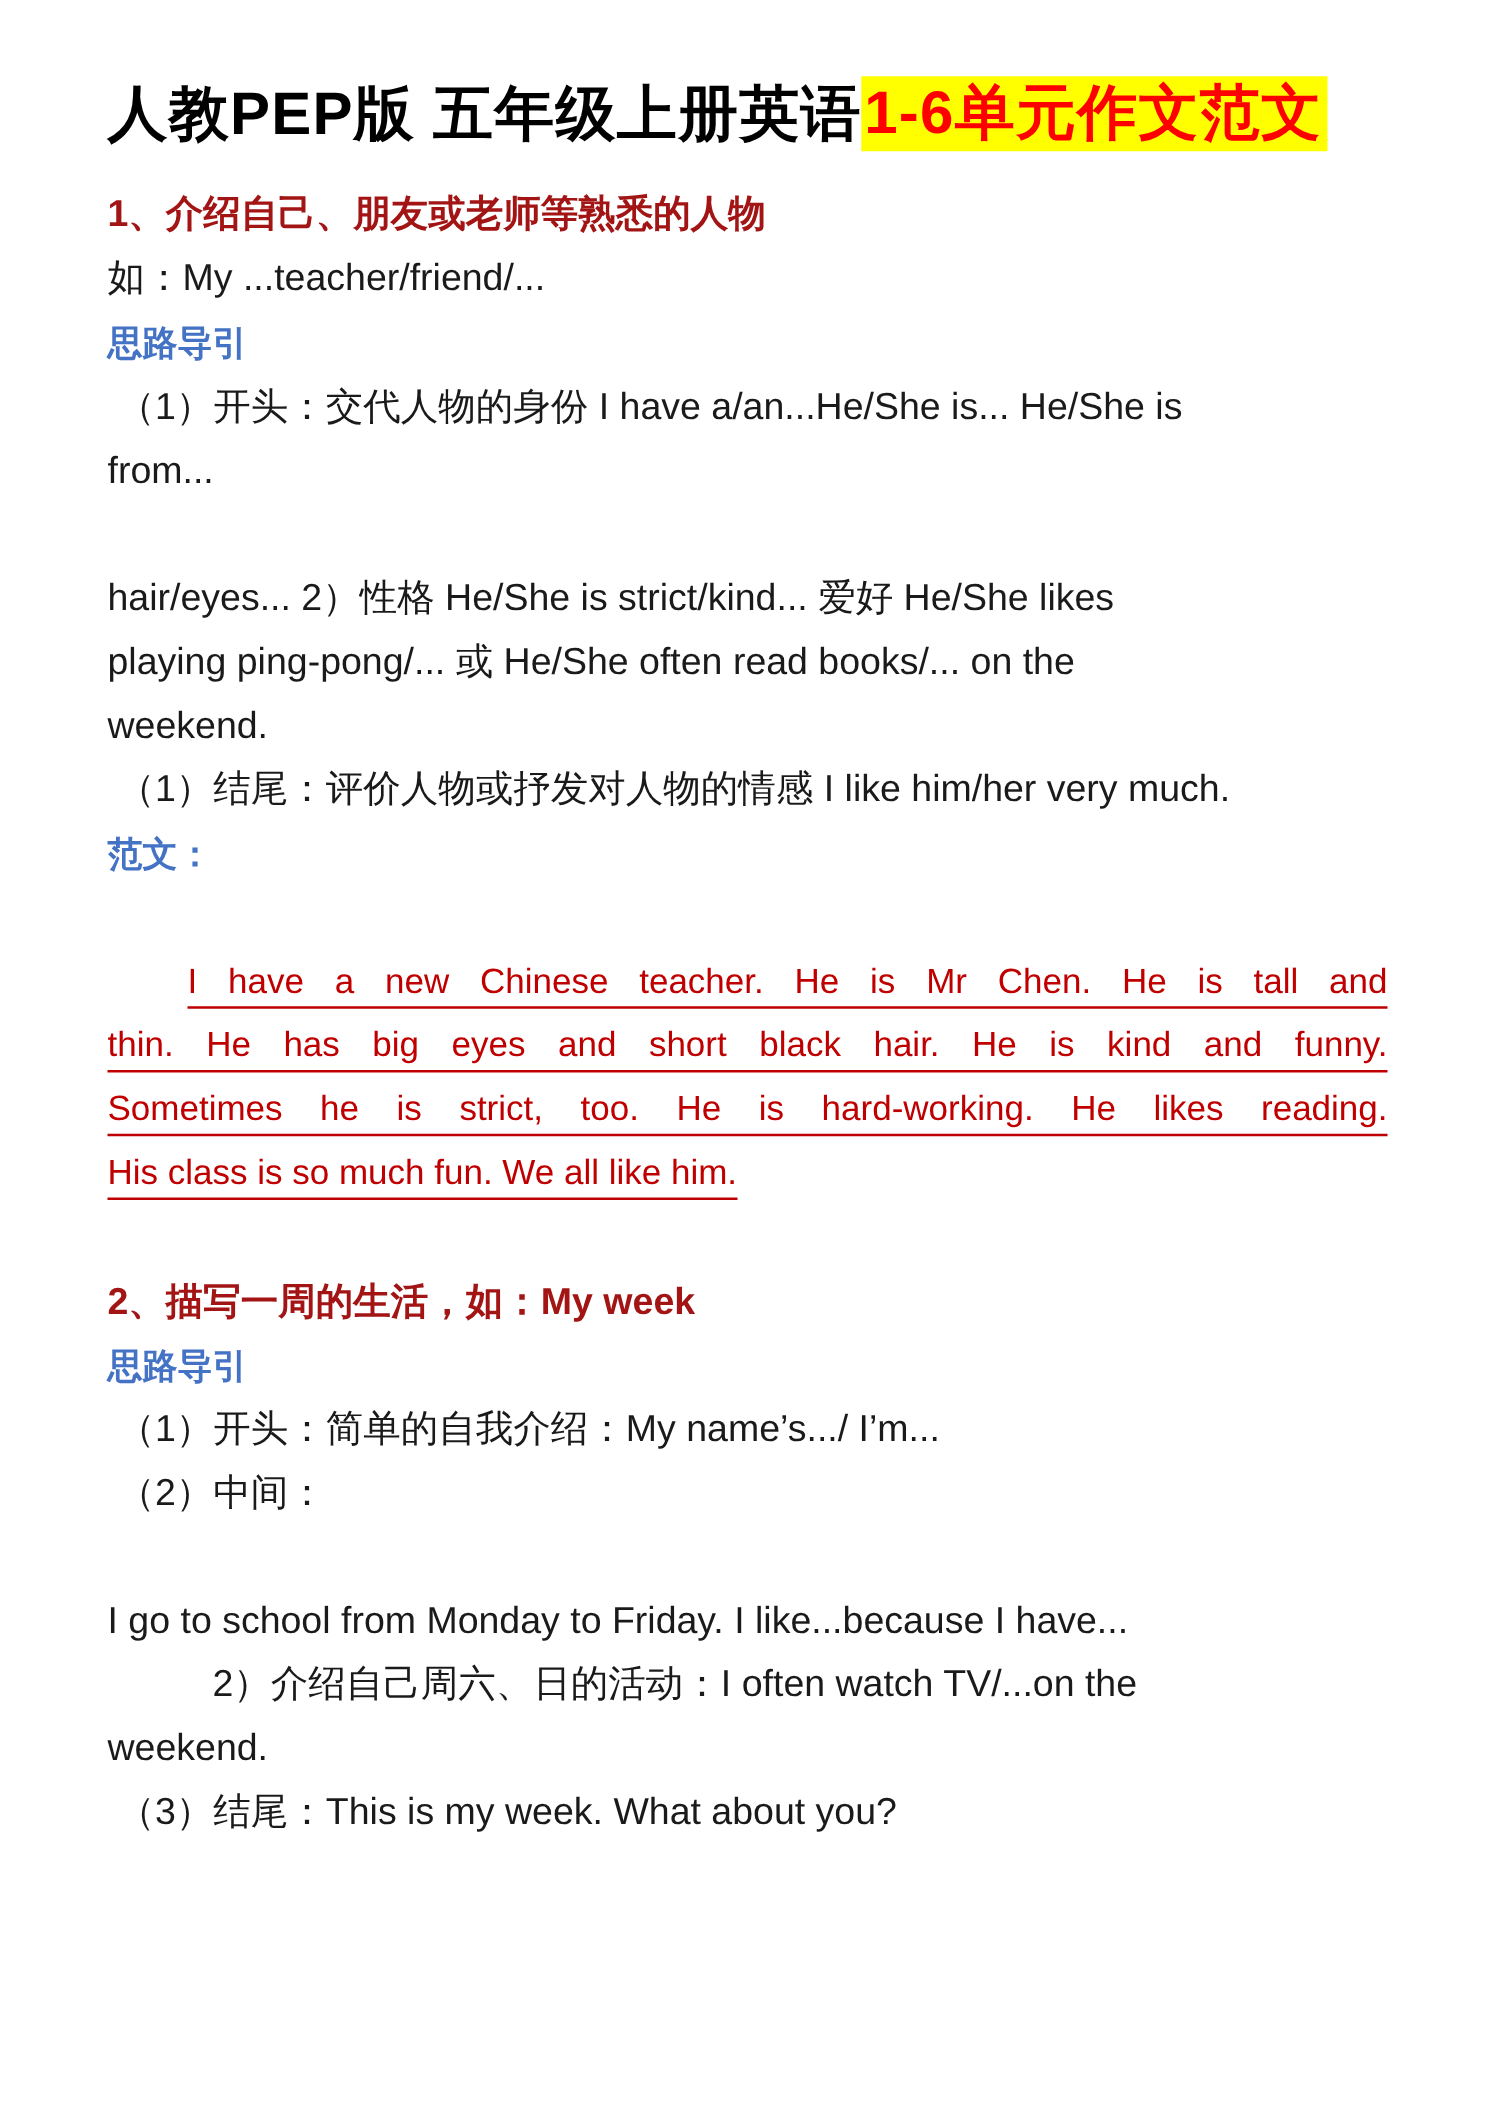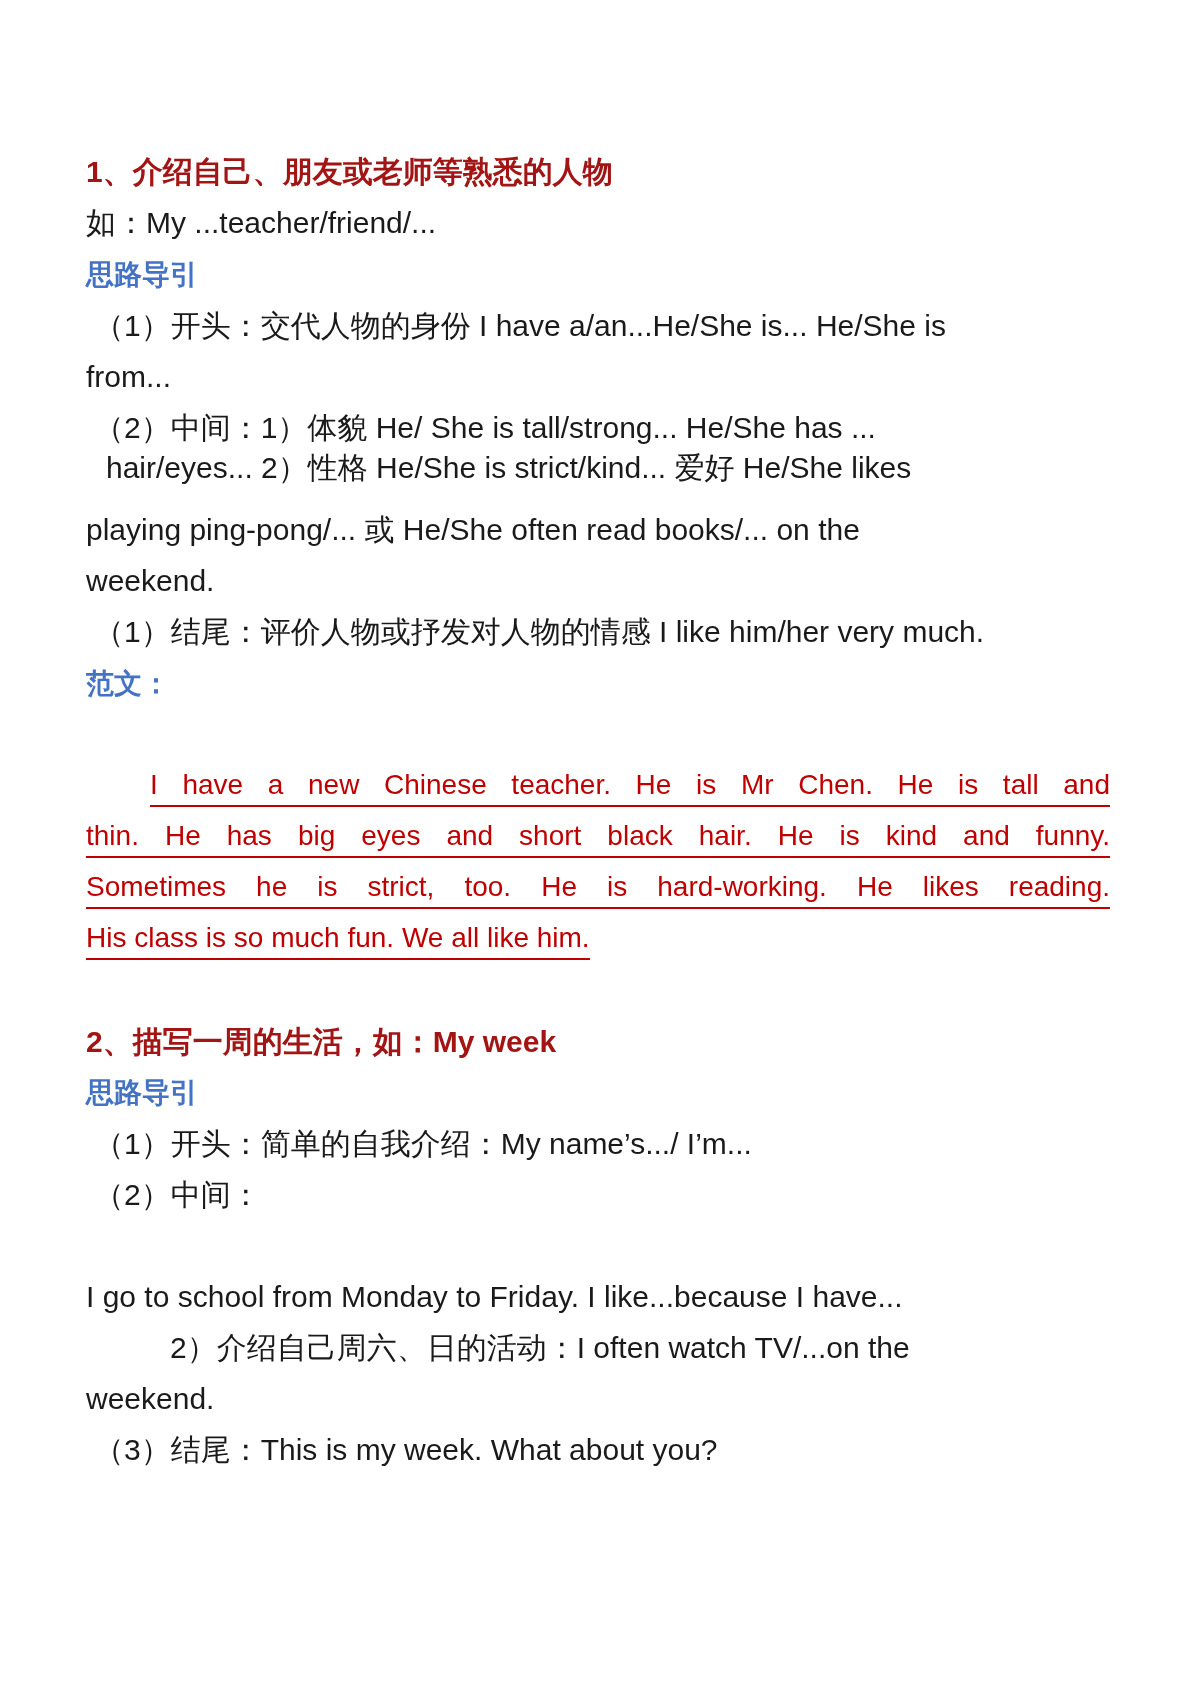"人教PEP版 五年级上册英语" div.title { html: none -> <div> <span>人教PEP版 五年级上册英语</span> <span>1-6单元作文范文</span> </div> }
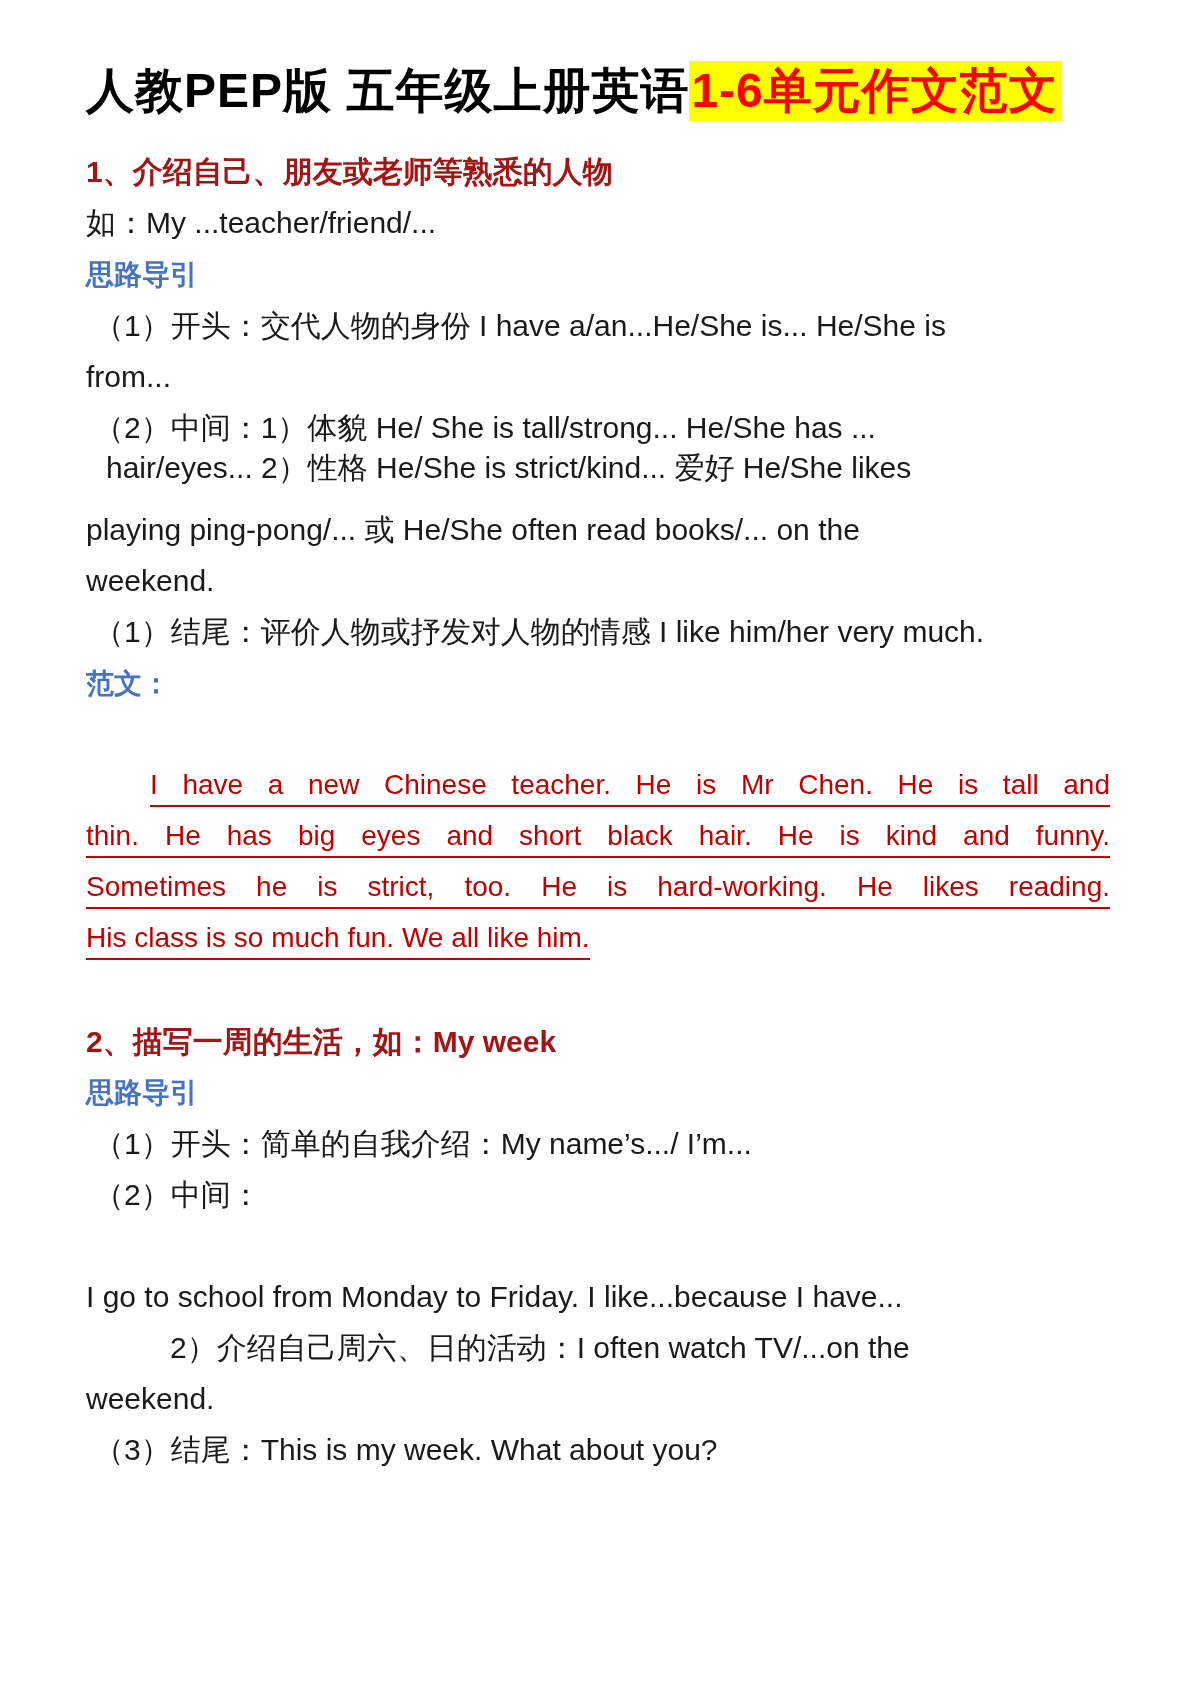"（2）中间：1）体貌 He/ She is tall/strong..." div.line { html: <div>（2）中间：1）体貌 He/ She is tall/strong... He/She has ...</div> -> none }
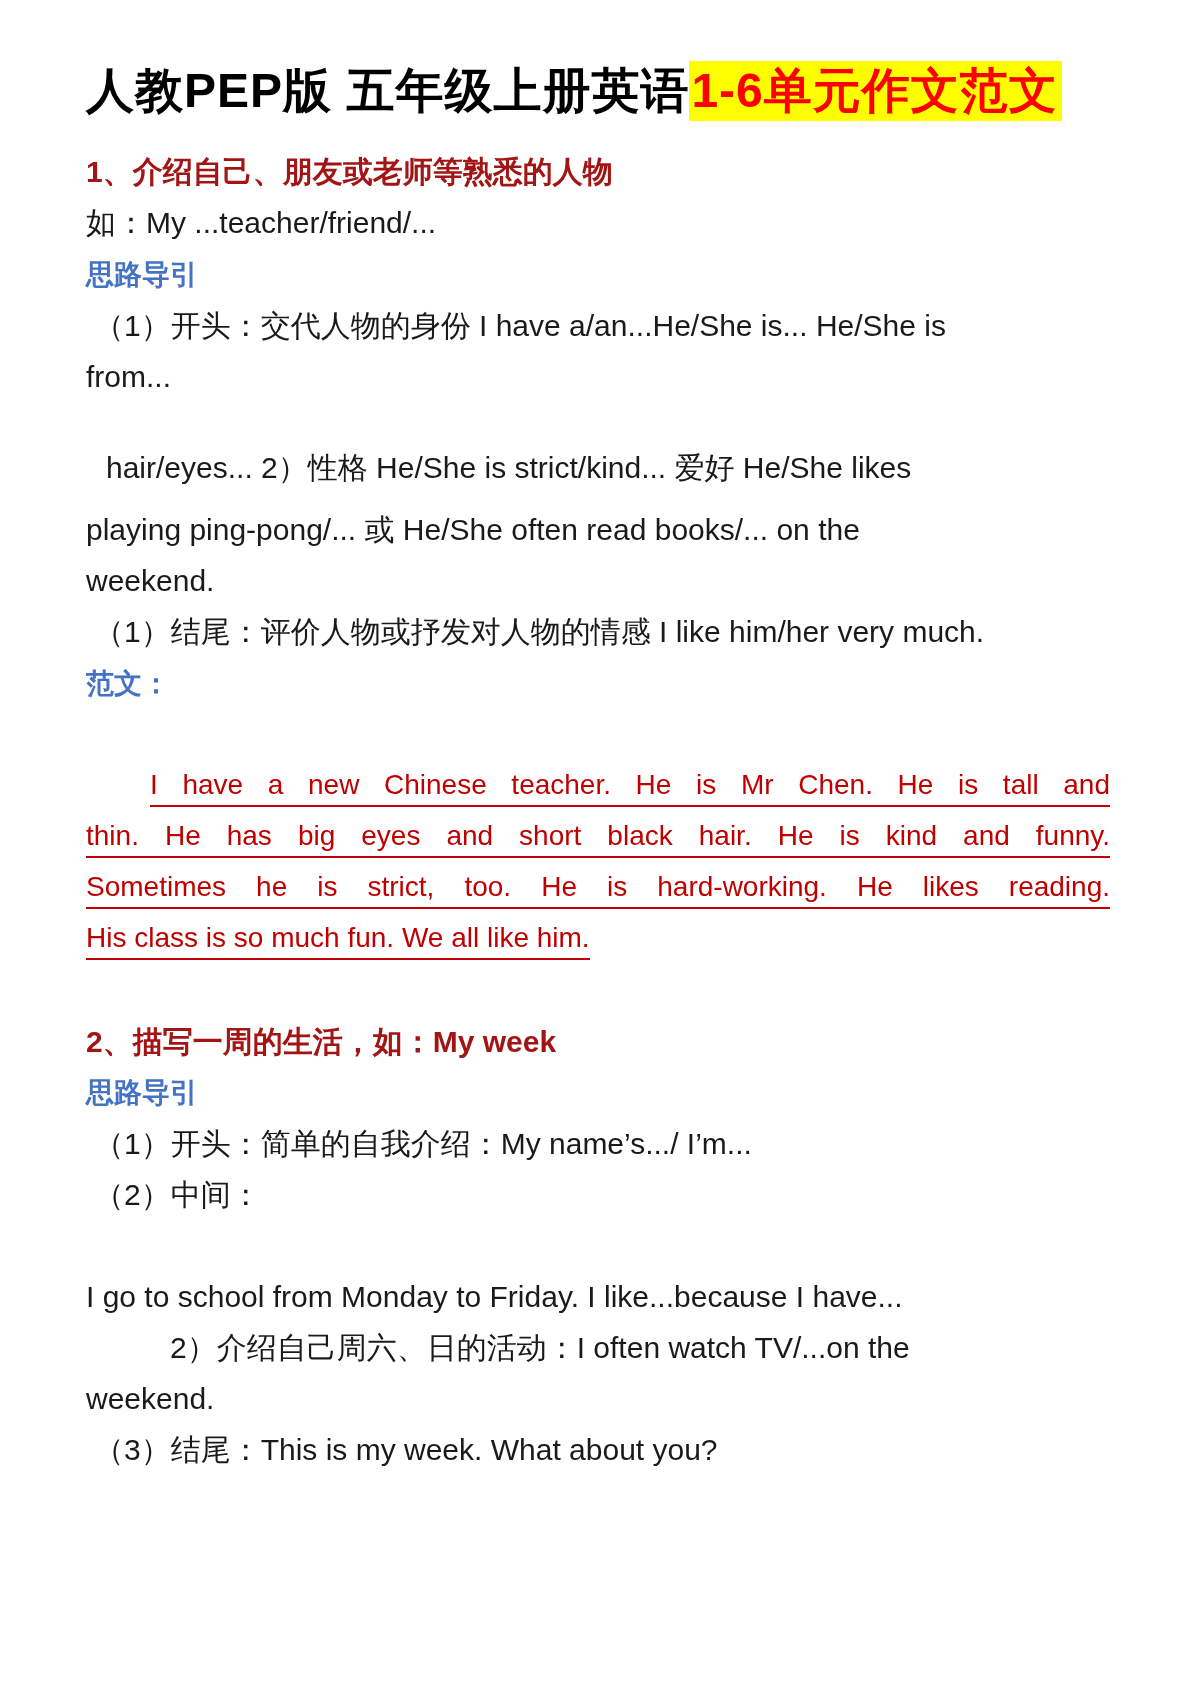"hair/eyes... 2）性格 He/She is" div.line { margin-left: 20px -> none; top: 448px -> 459px }
